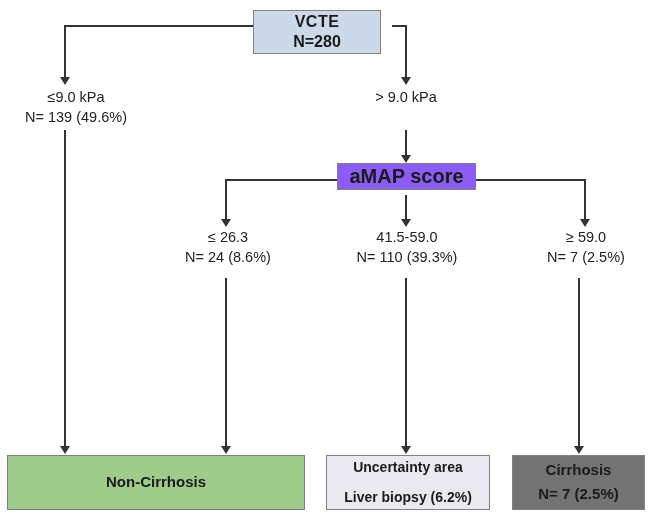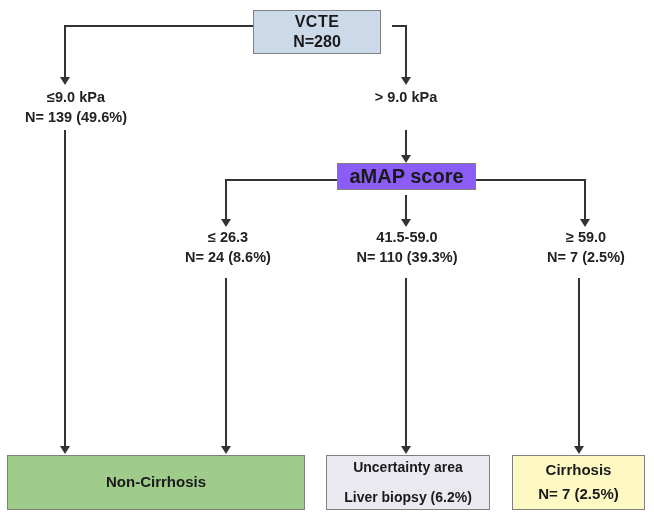"≤9.0 kPa" .edge-label .l1, .edge-label .l2 { font-weight: bold -> none }
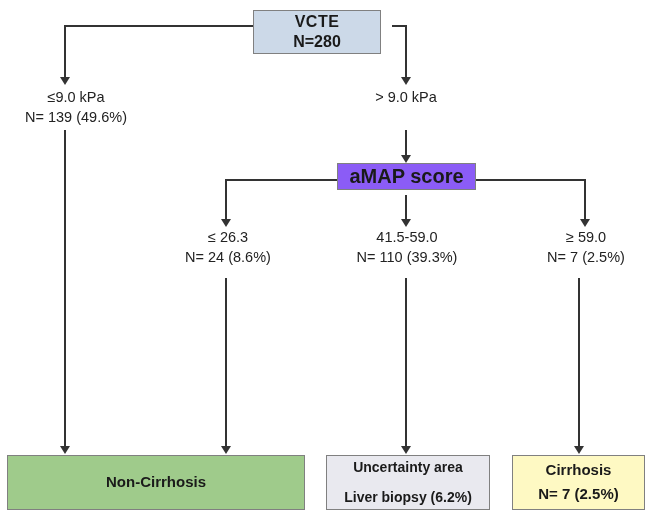"Cirrhosis" #node-cirrhosis { background: #fef9c3 -> #737373 }
